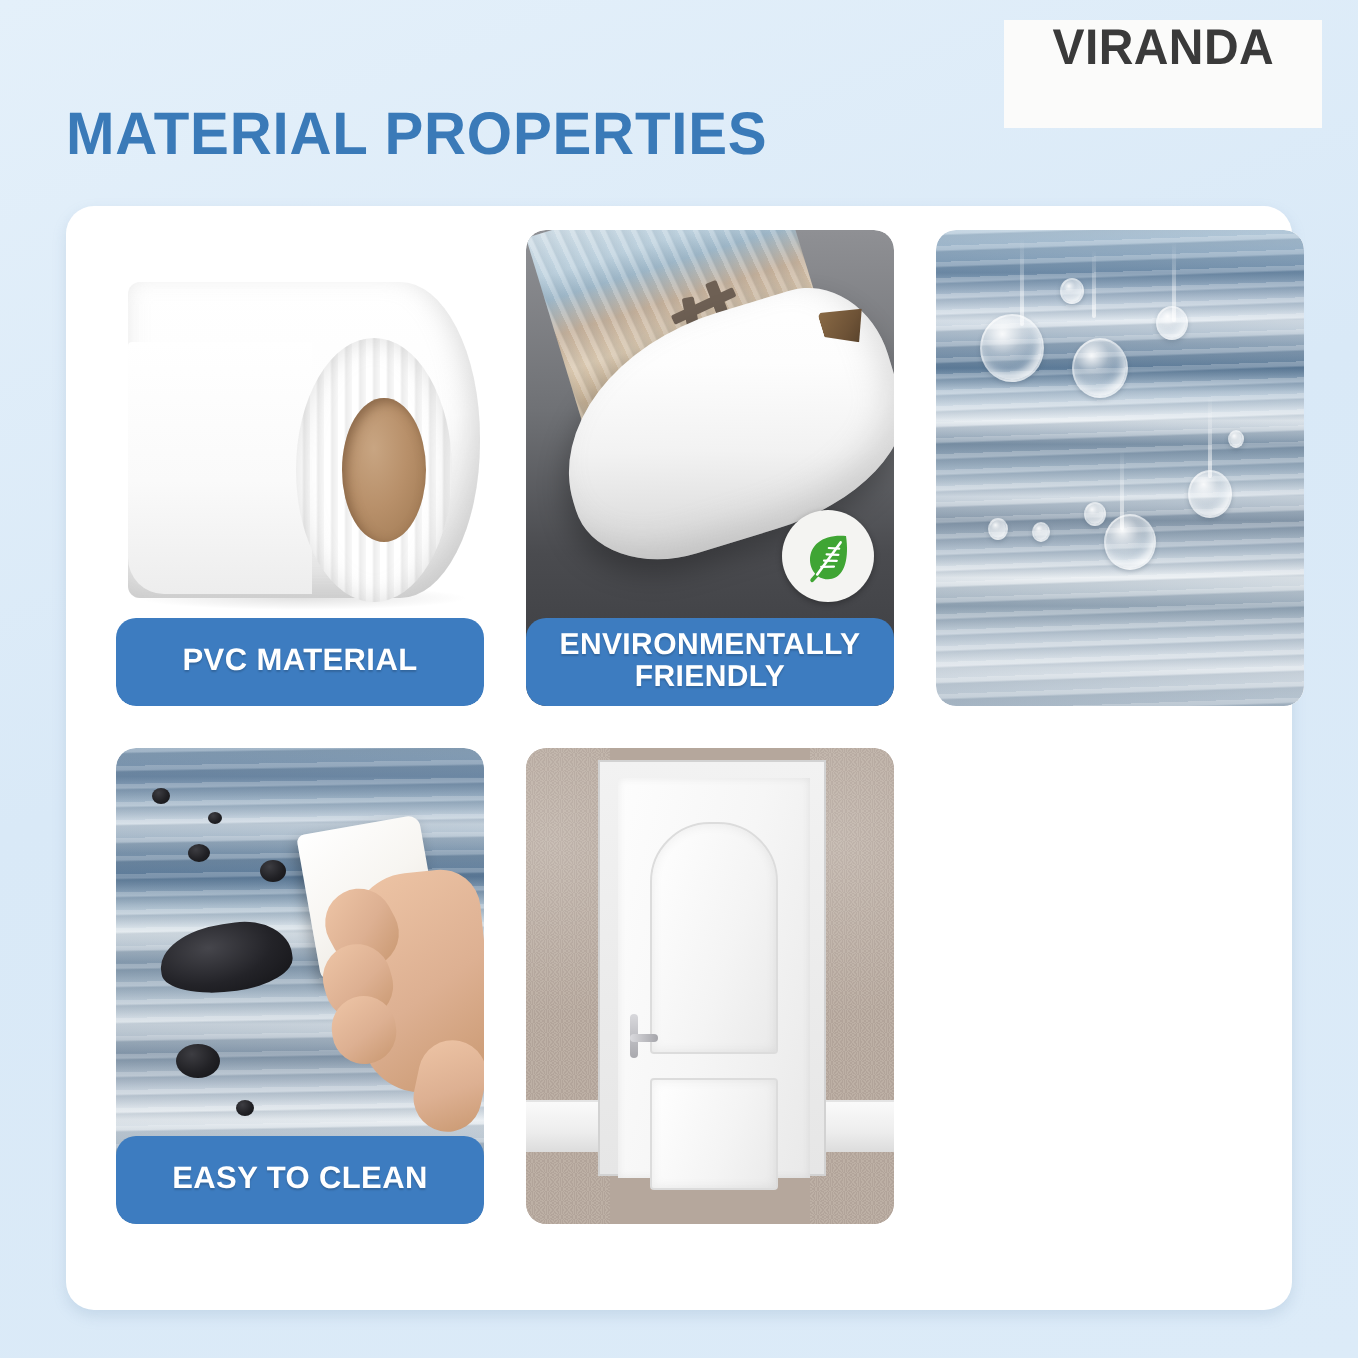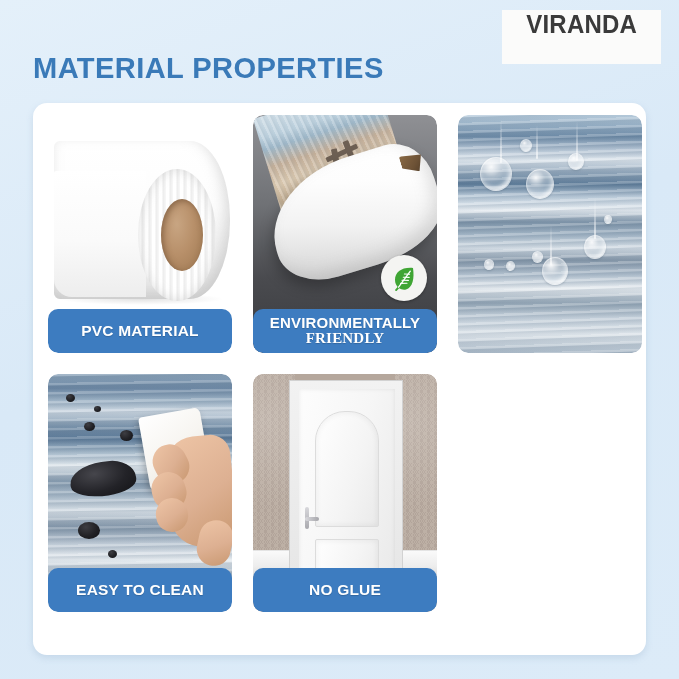"PVC MATERIAL" .grid { left: 15px -> 25px }
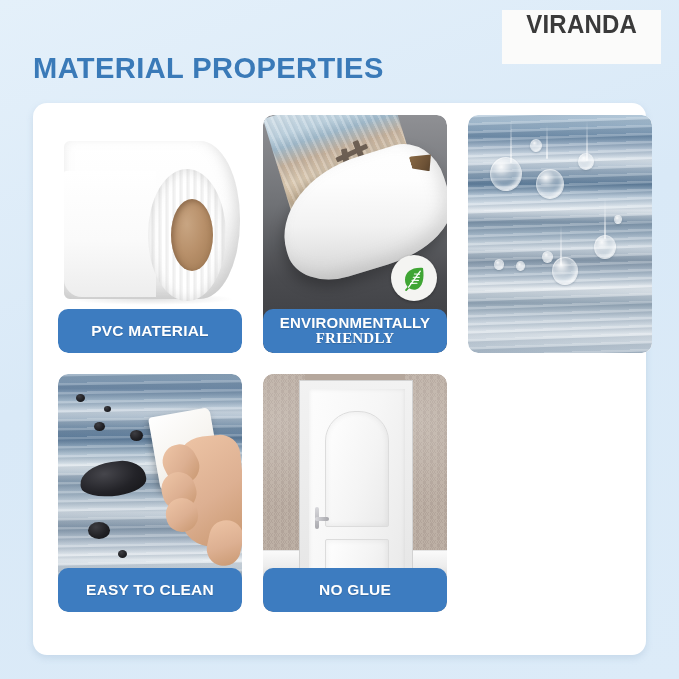"FRIENDLY" .card-label .l2 { font-family: Liberation Serif, serif -> none }
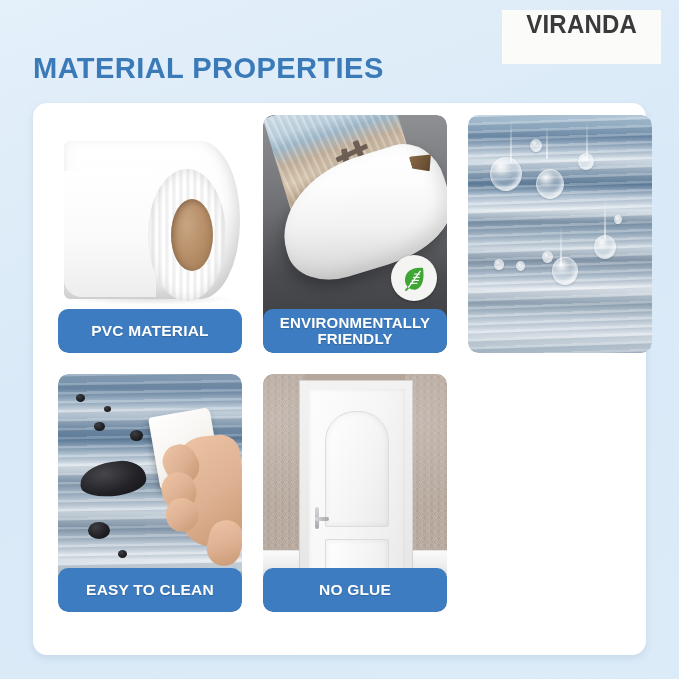"NO GLUE" div.card-label { html: <div>NO GLUE</div> -> none }
